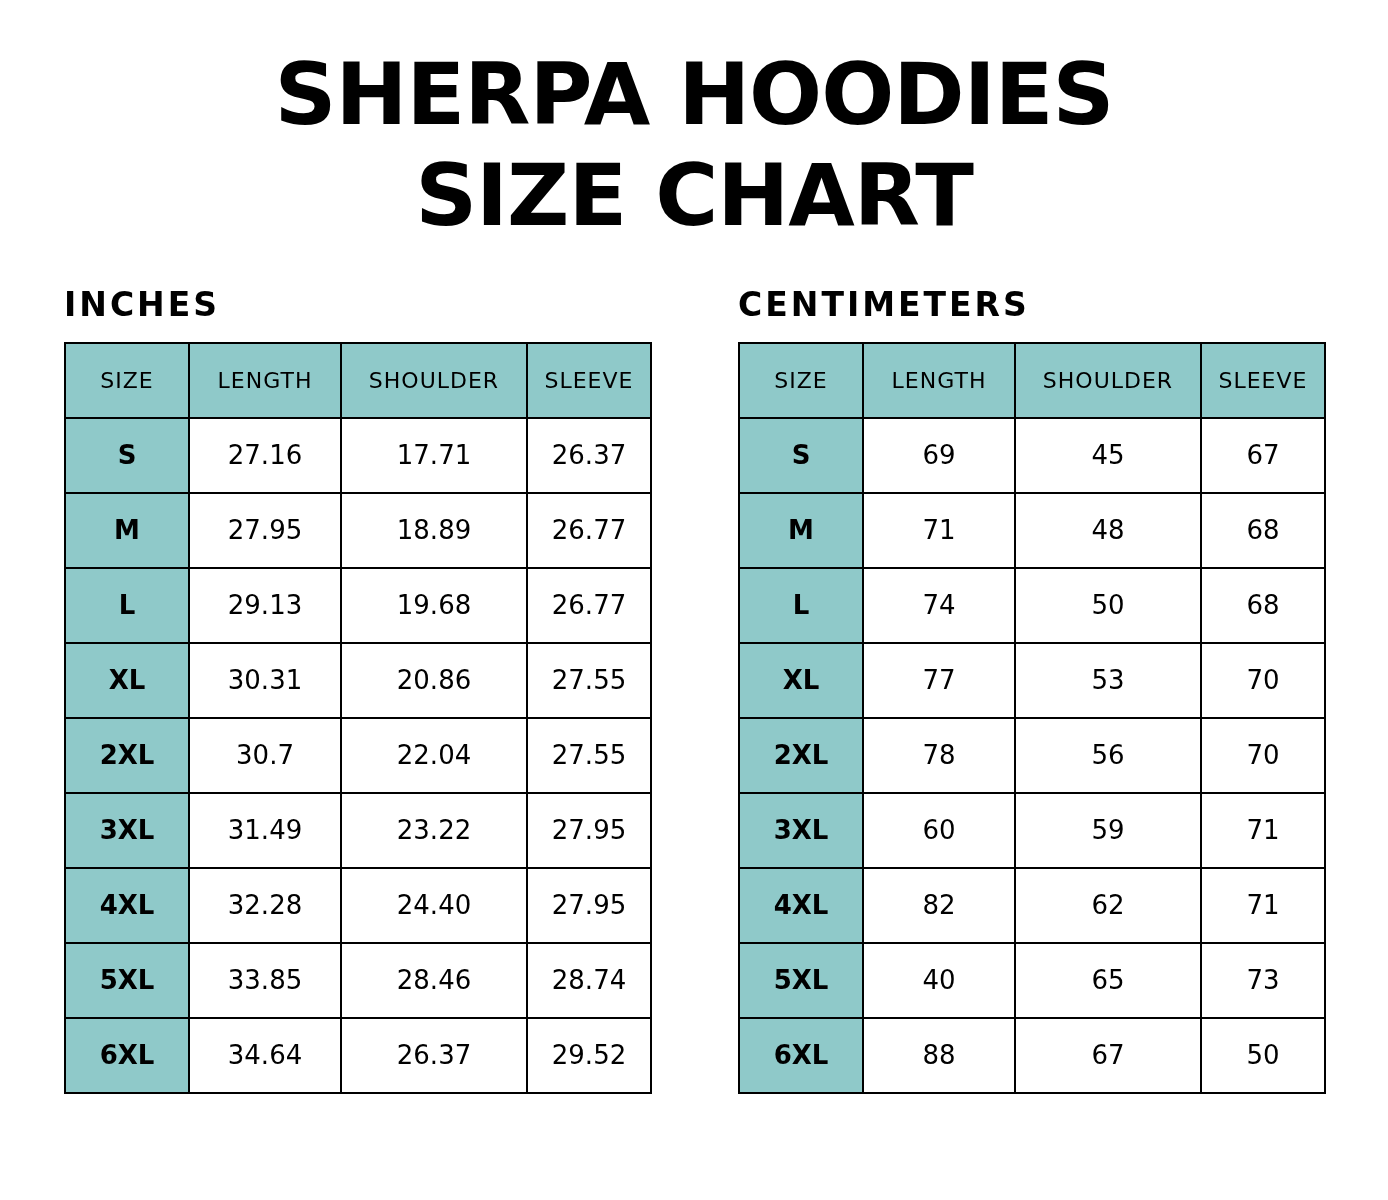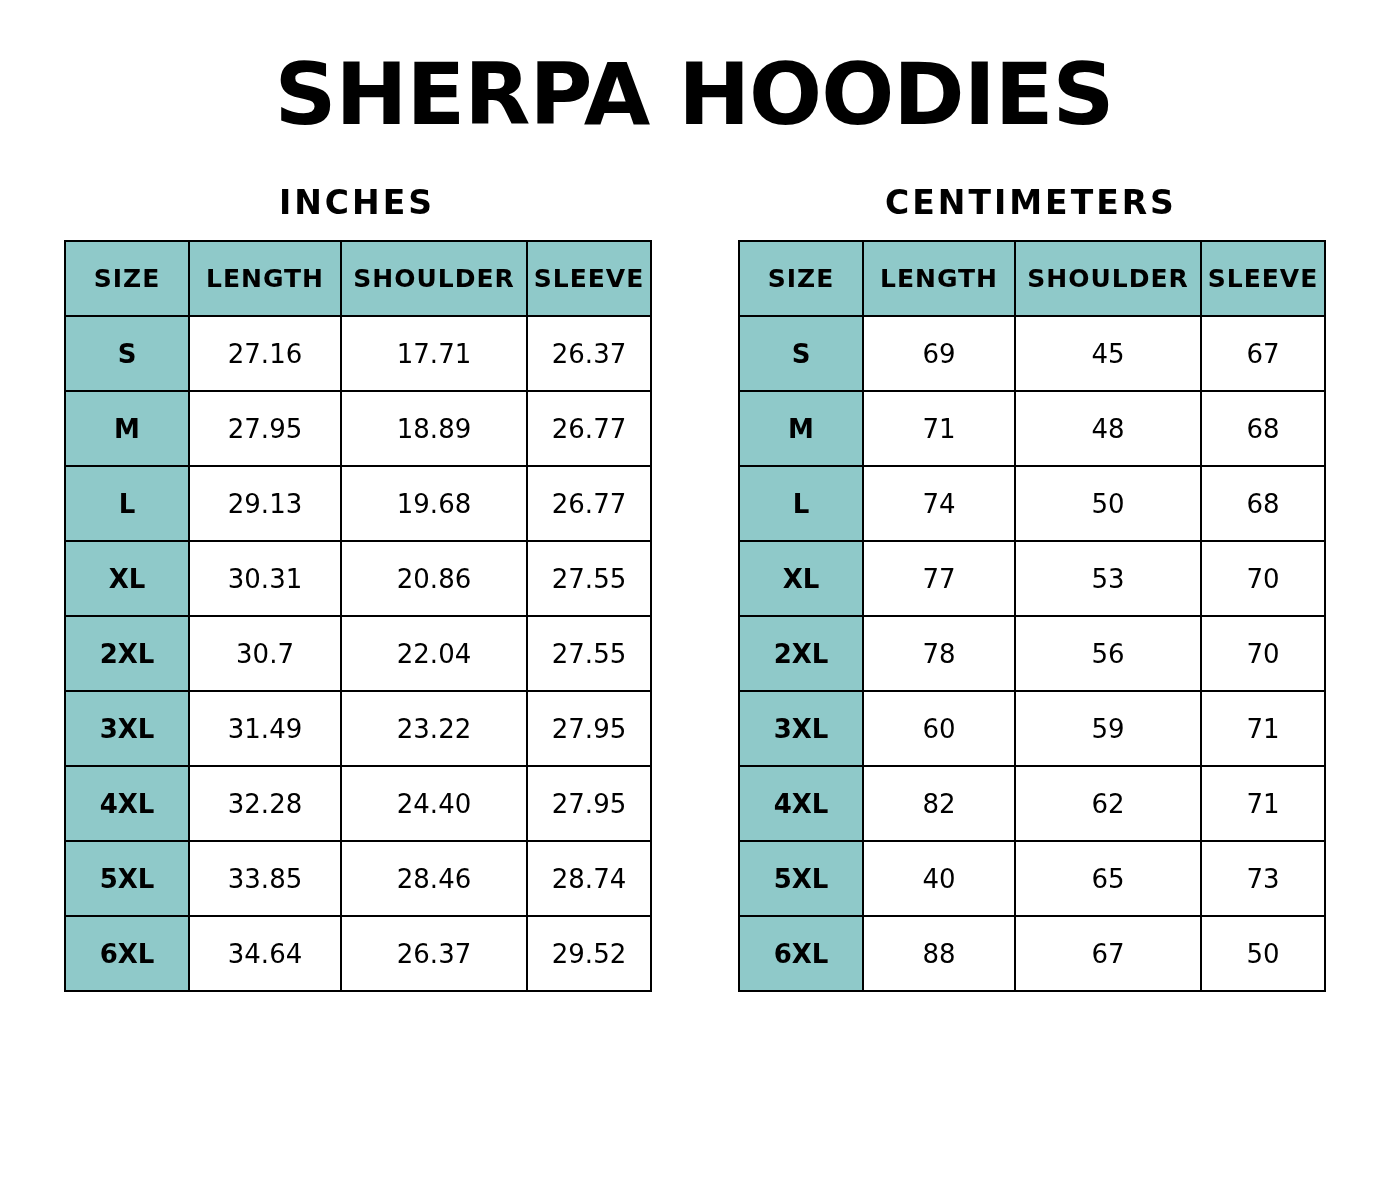"SIZE CHART" span.line { html: none -> <span>SIZE CHART</span> }
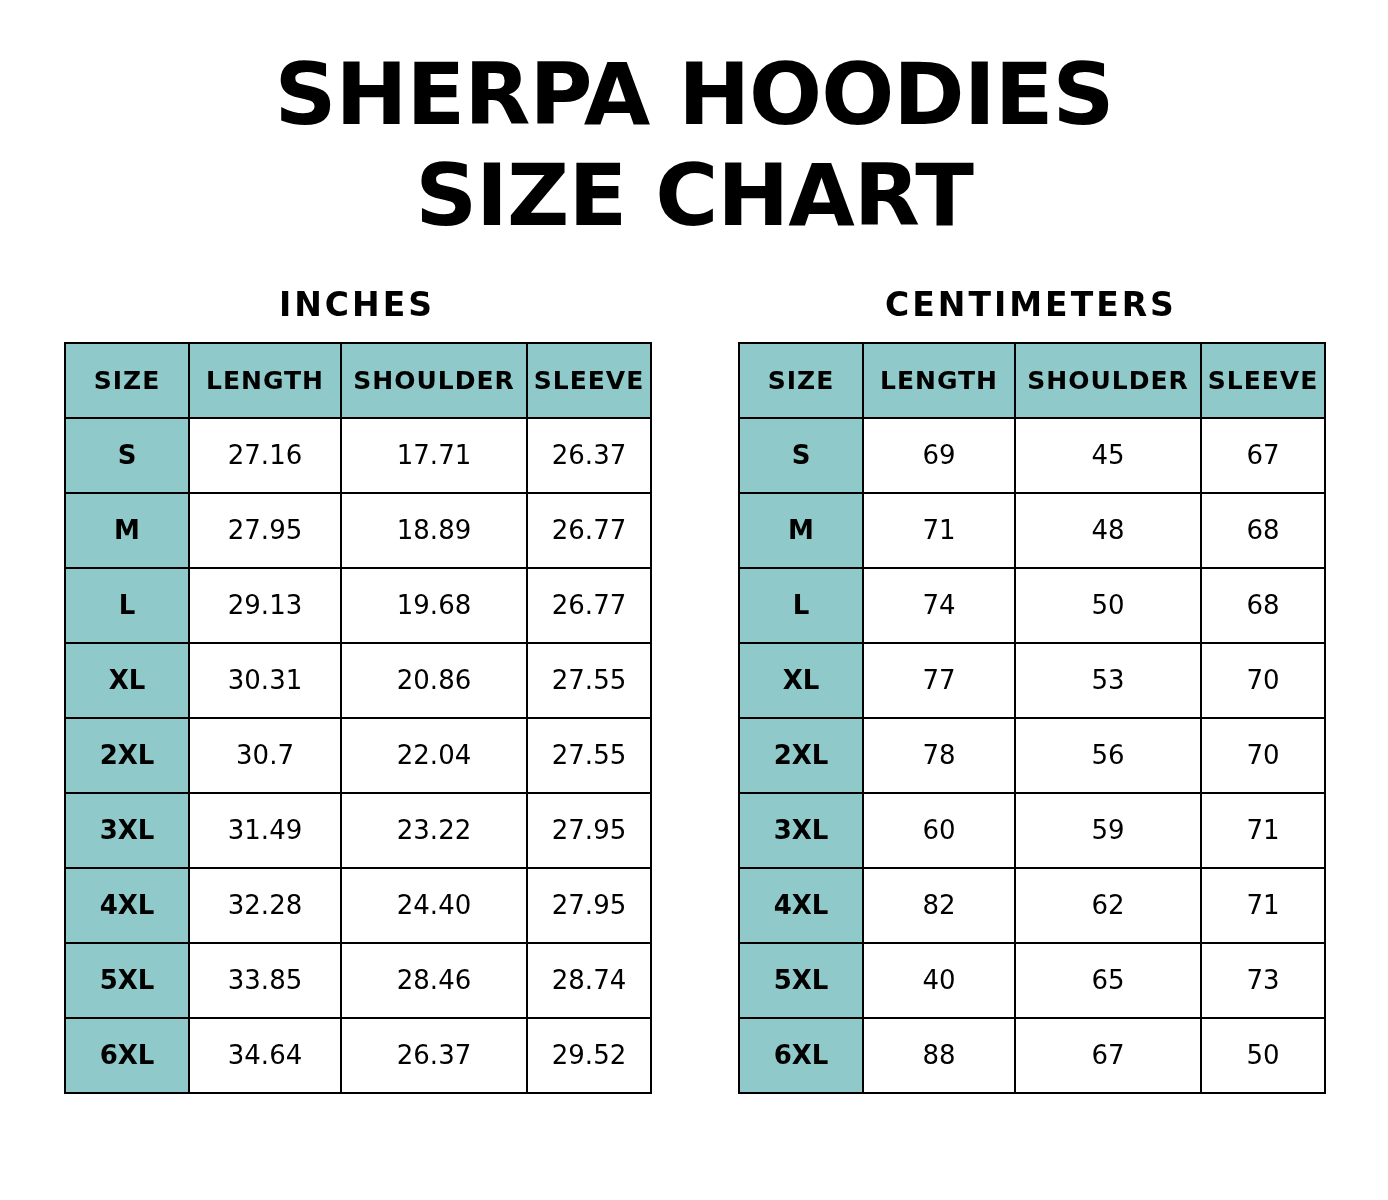"INCHES" .unit-label { text-align: center -> none }
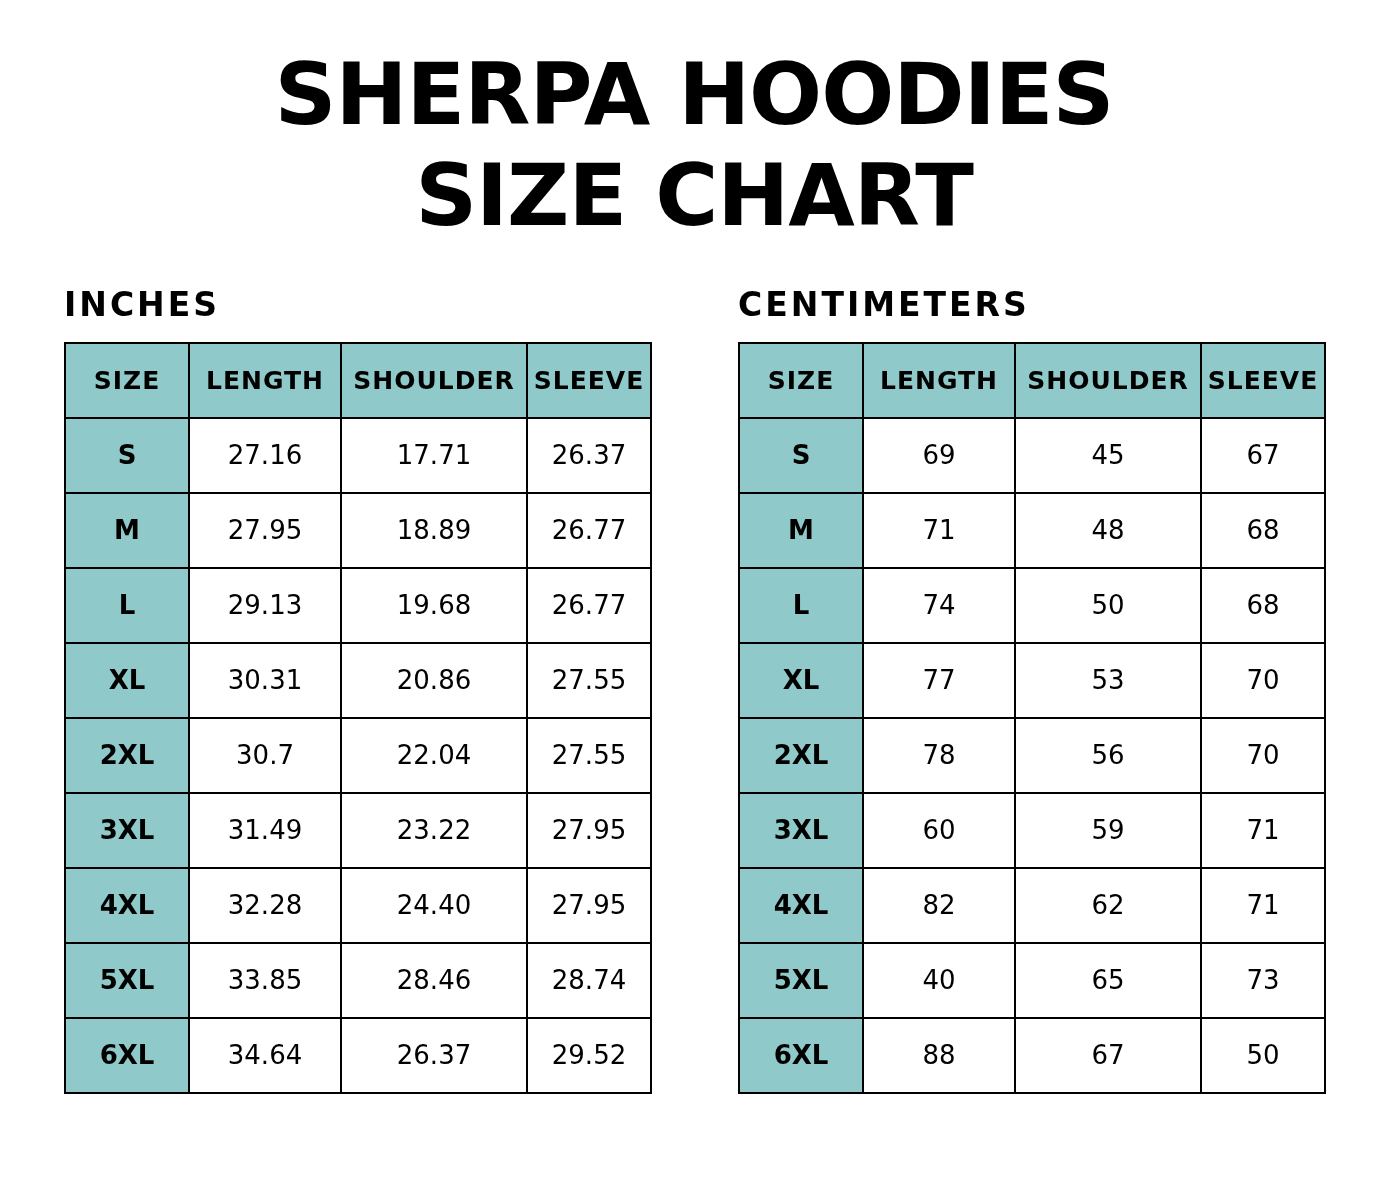"SIZE" table.size-table thead th { font-size: 25px -> 22px; font-weight: bold -> normal }
